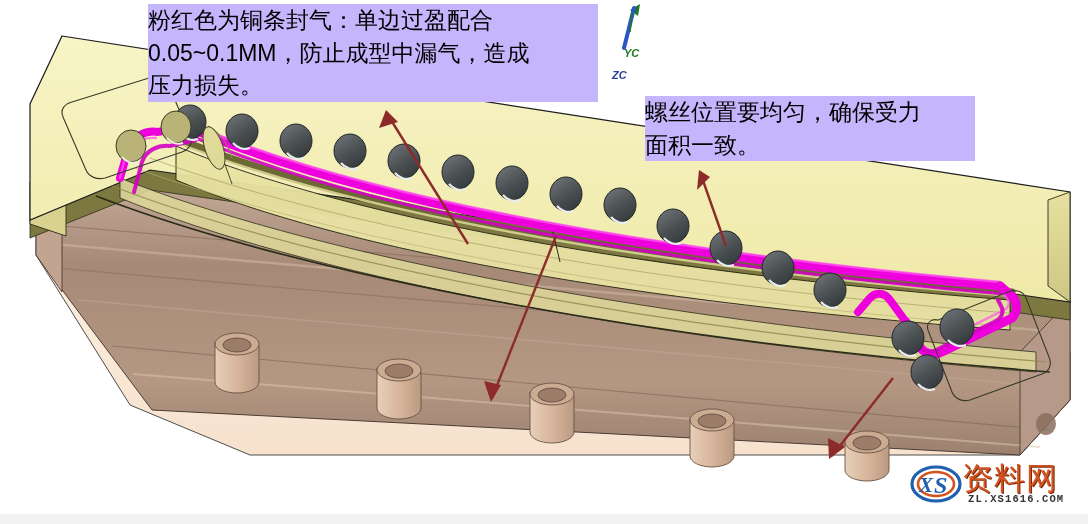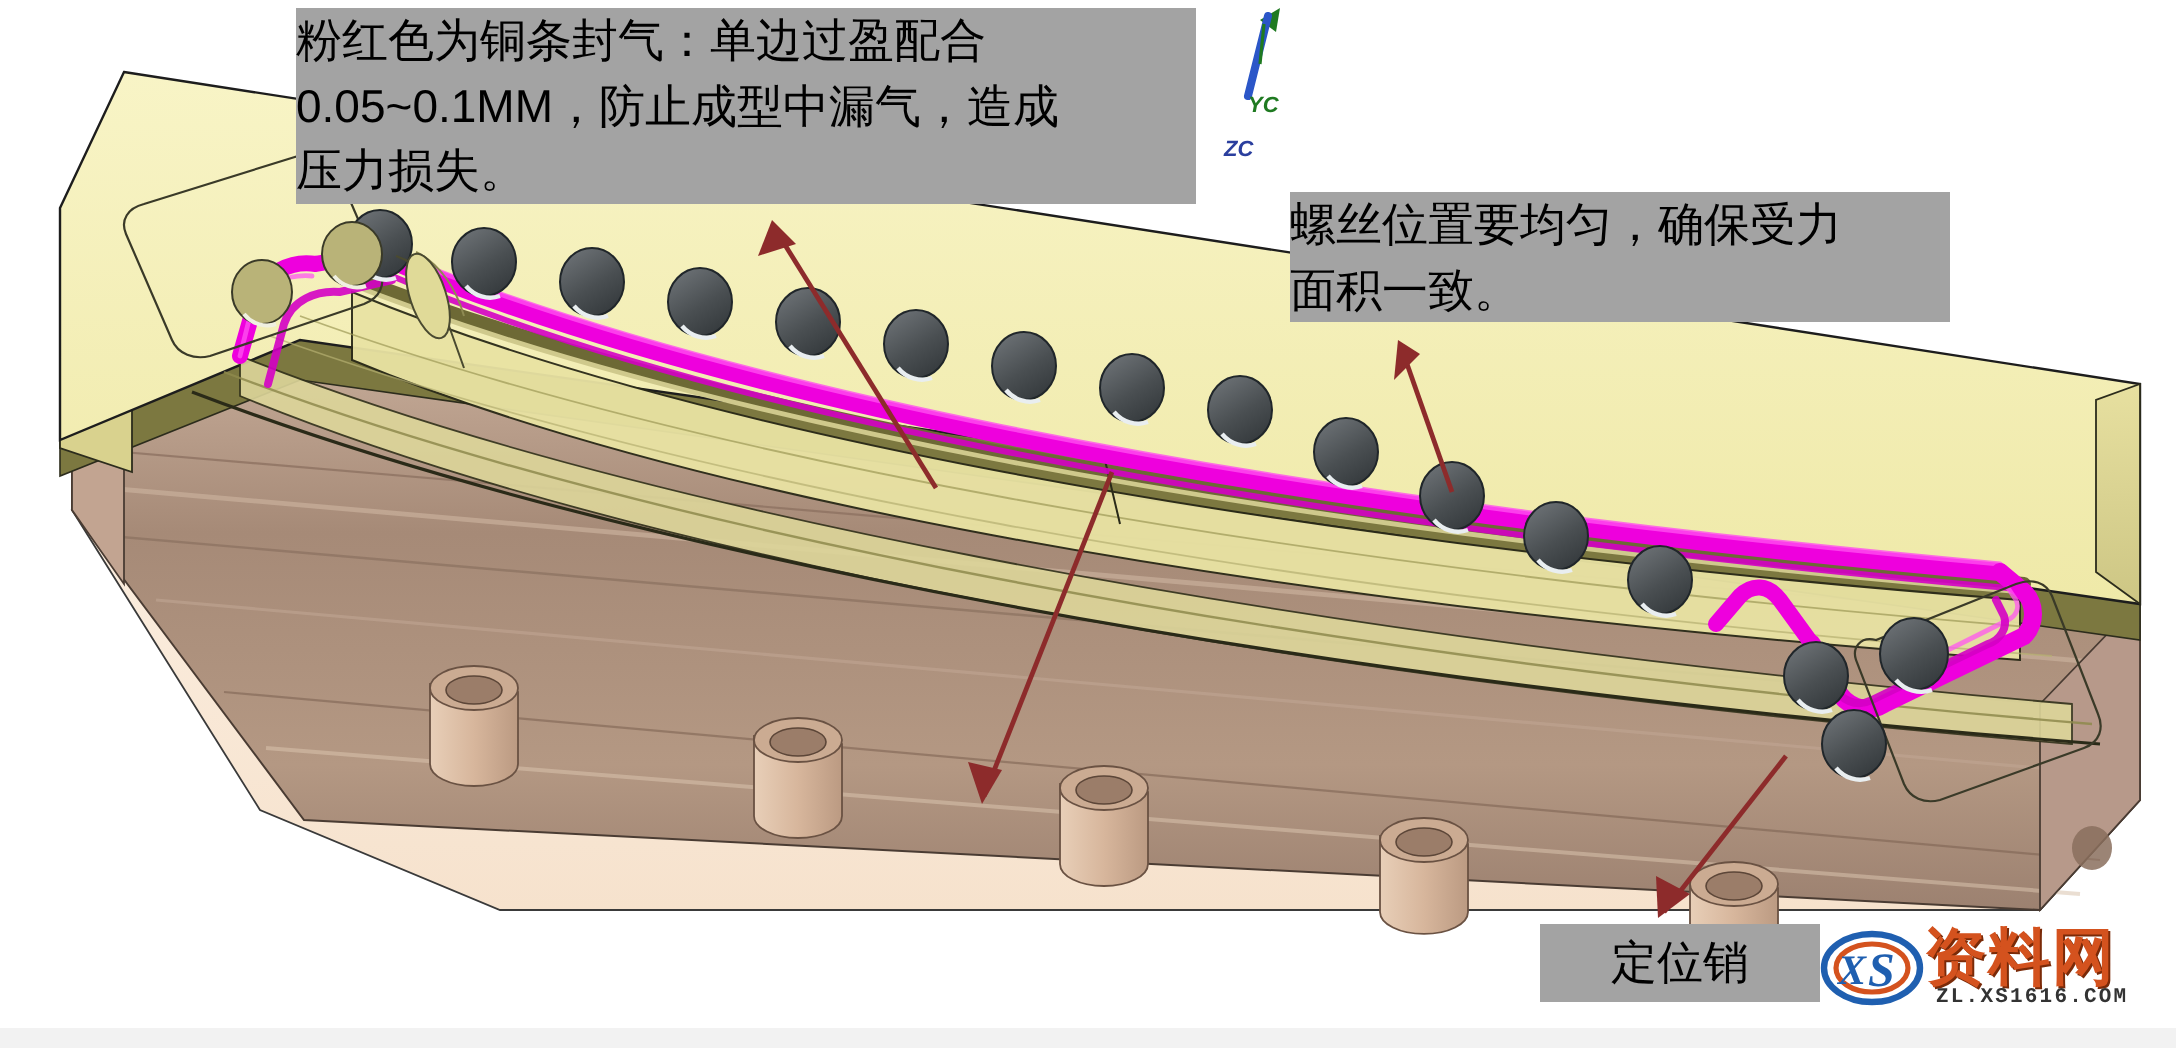"粉红色为铜条封气：单边过盈配合" .note { background: #a3a3a3 -> #c4b5fd }
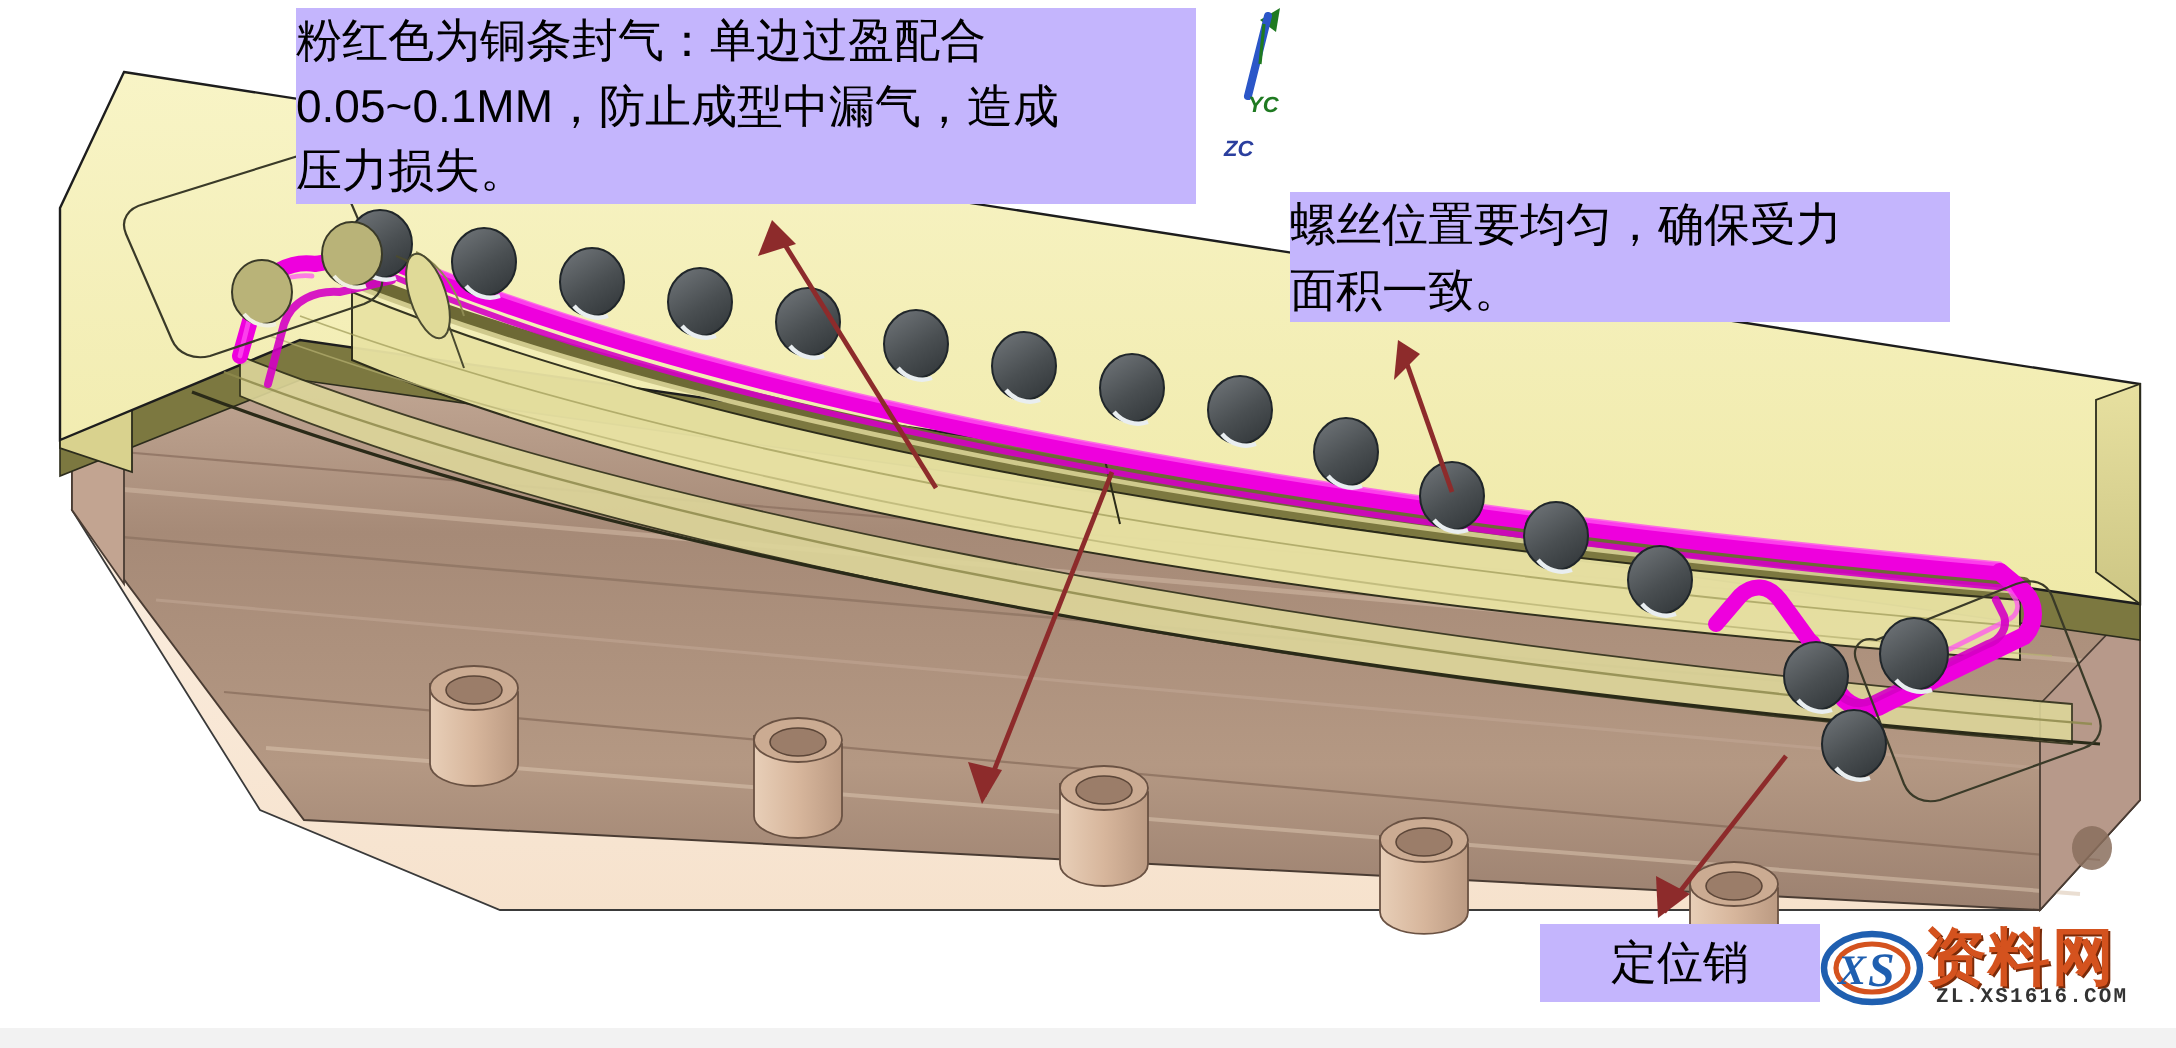"定位销" div.note { html: <div>定位销</div> -> none }
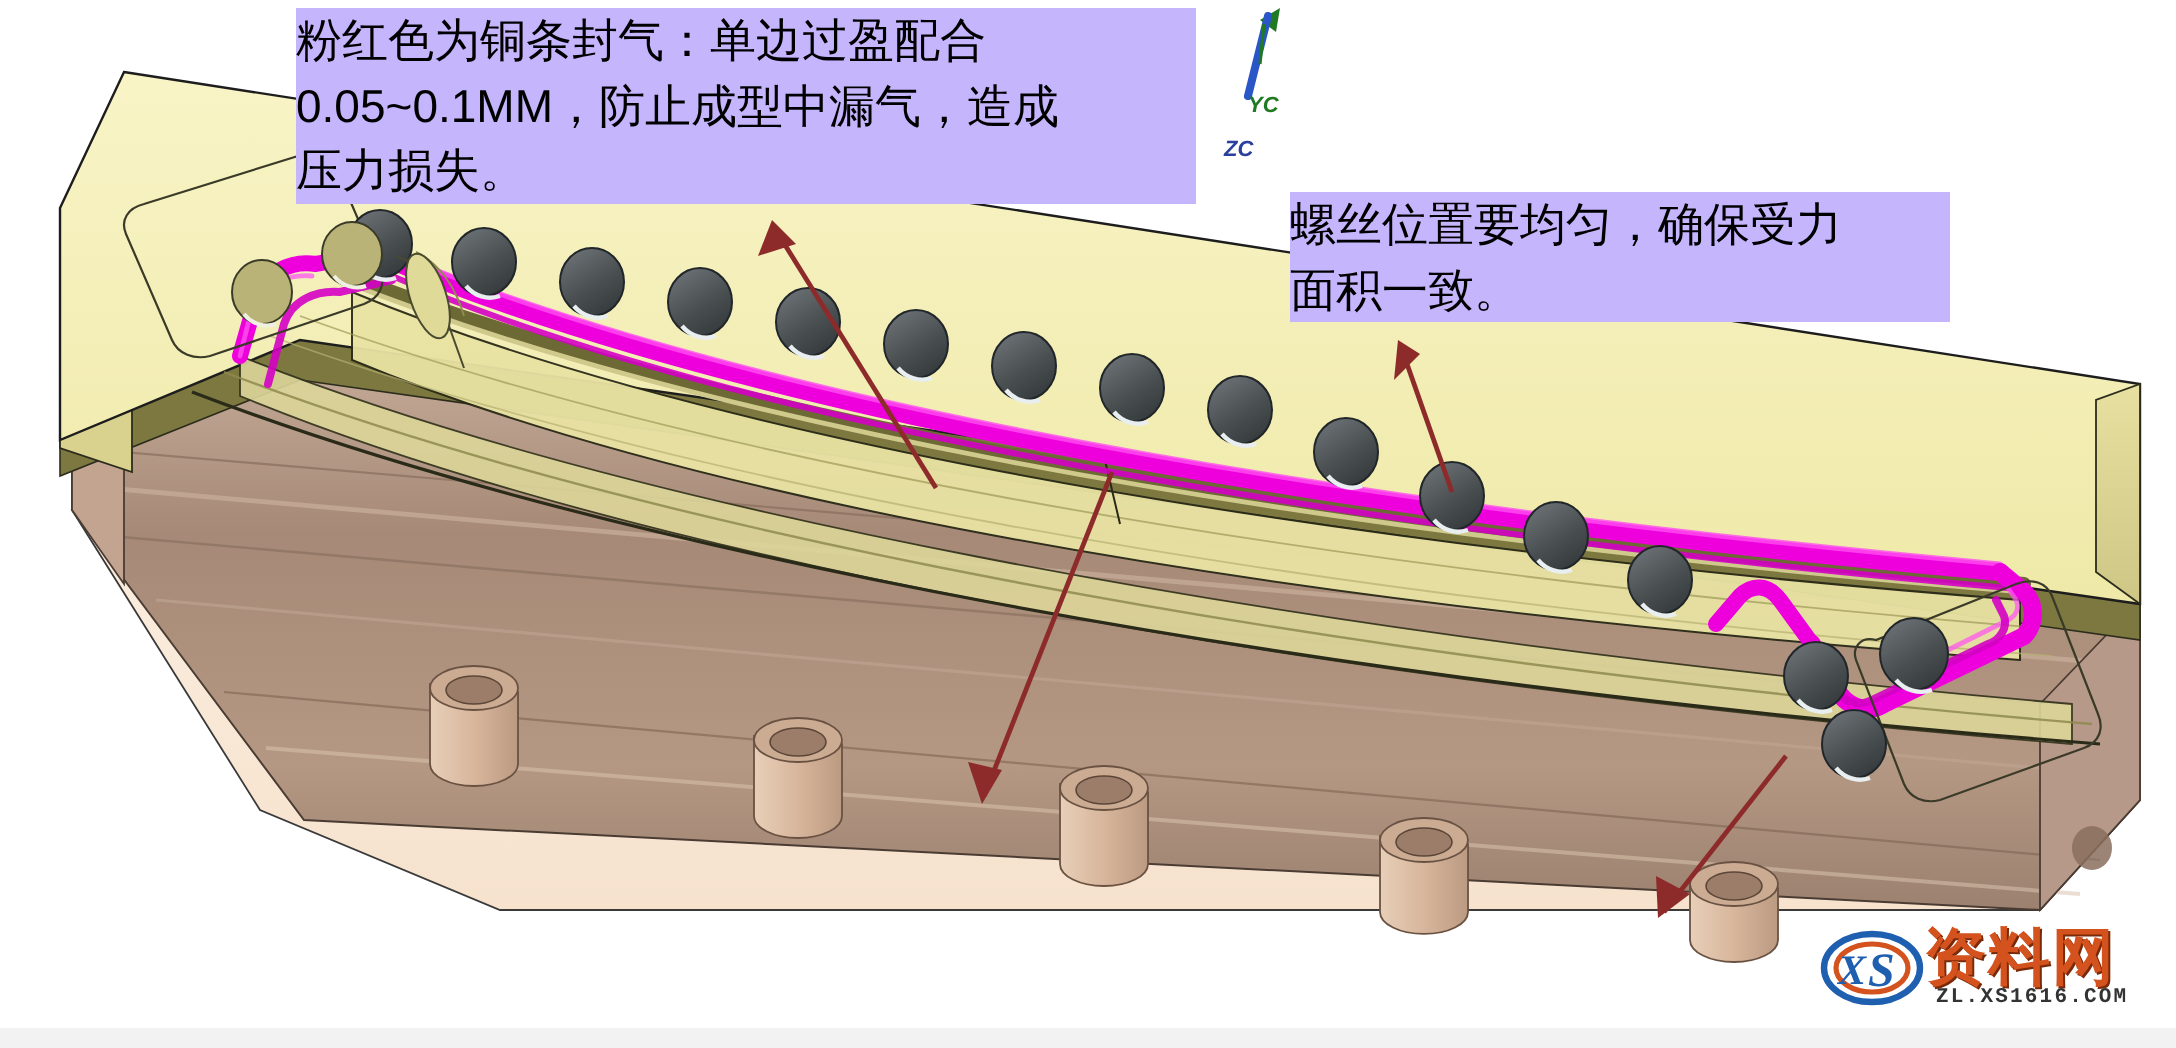"资料网" #wm-text { font-weight: bold -> normal }
